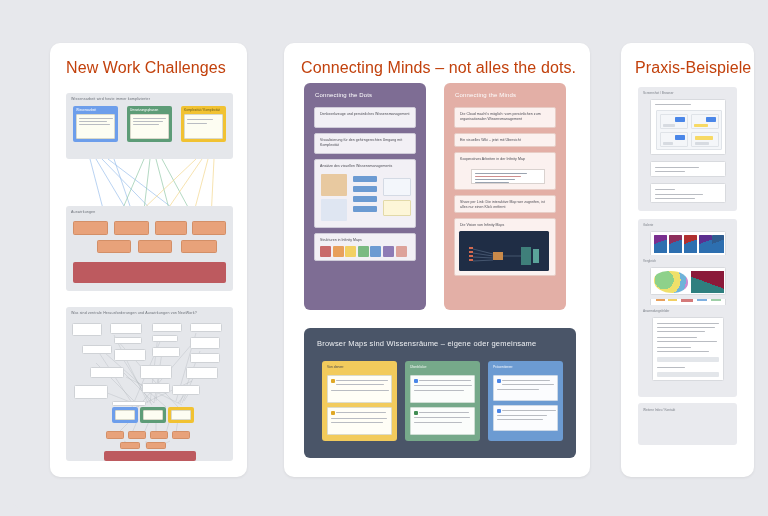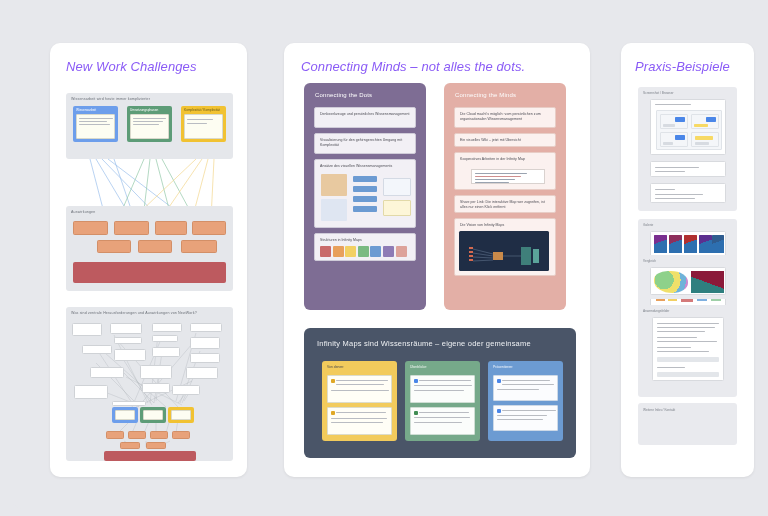"New Work Challenges" .panel-title { color: #8b5cf6 -> #c2410c; font-size: 13px -> 16px; font-style: italic -> none }
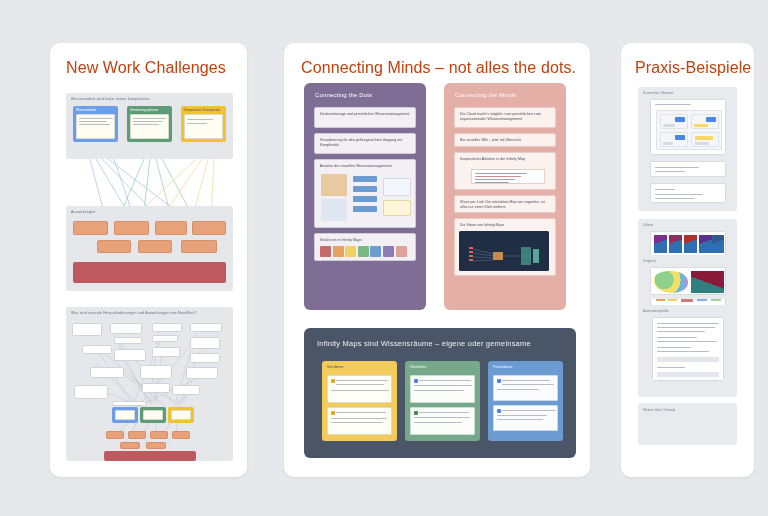"Infinity Maps sind Wissensräume –" div.dhd { text: Infinity -> Browser }
